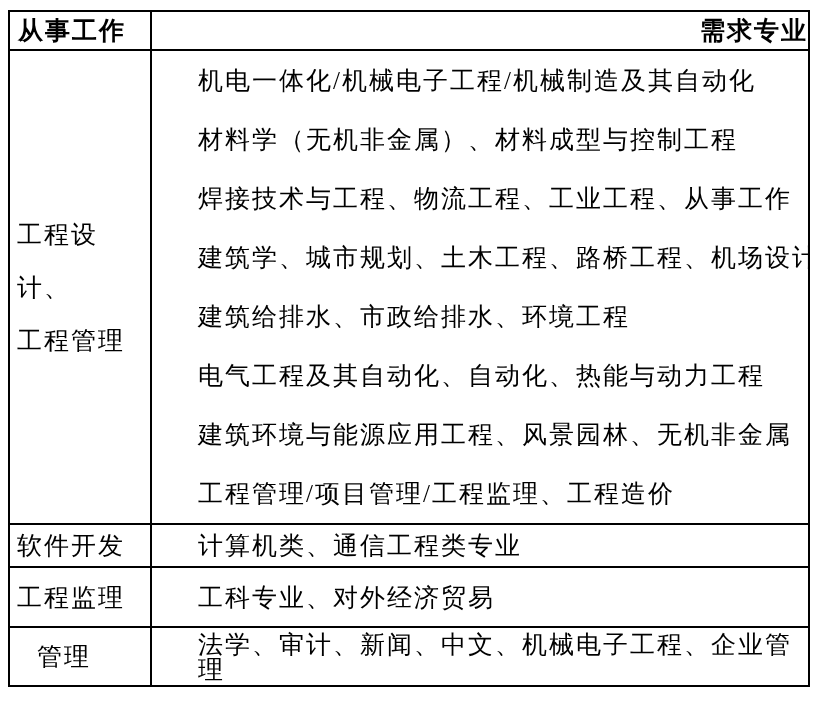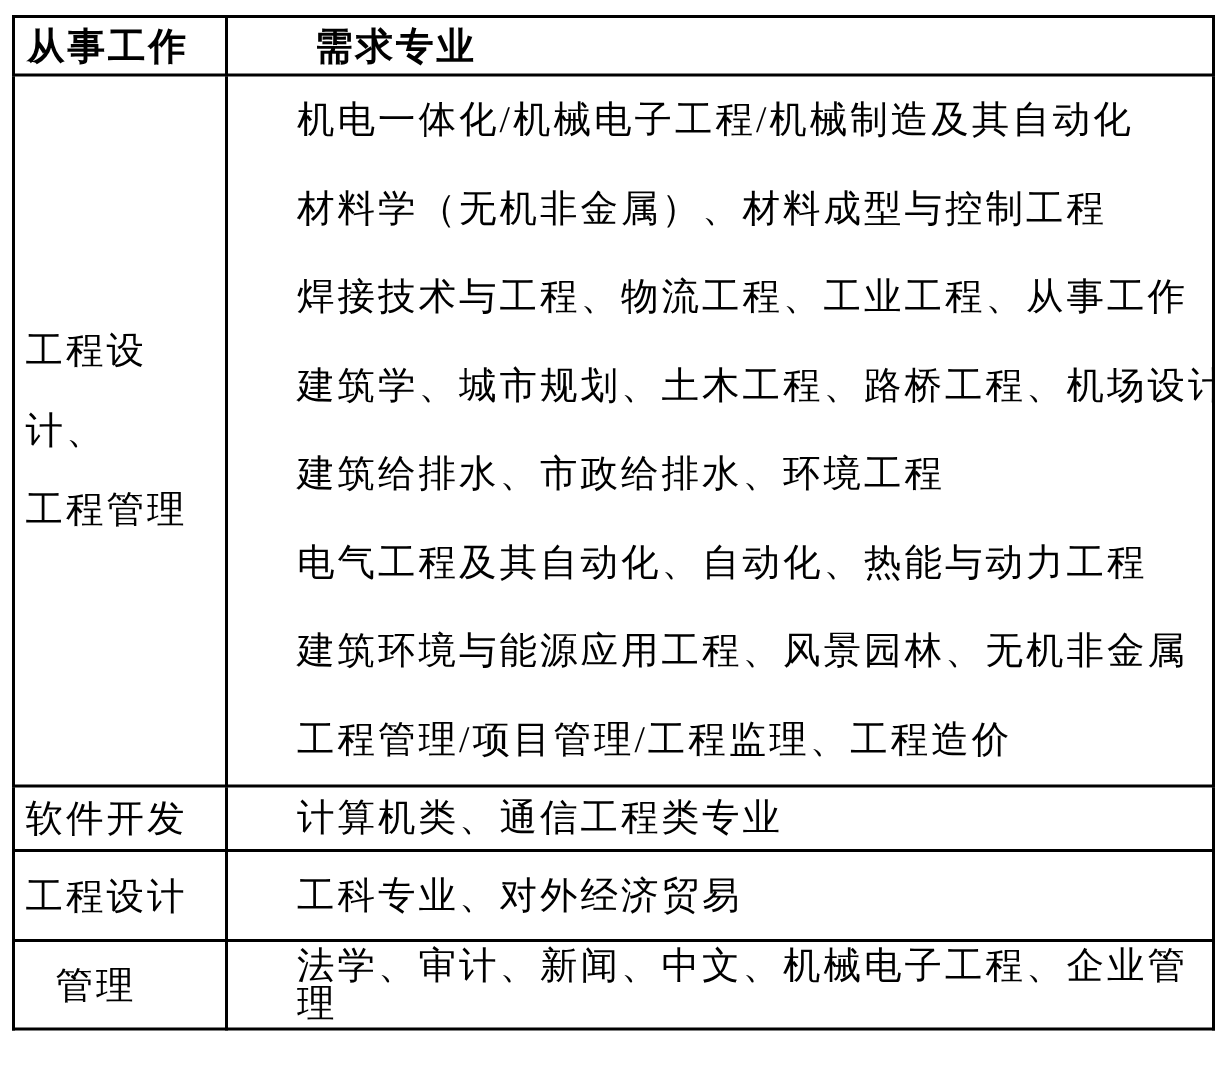"需求专业" th.majors-h { text-align: none -> right }
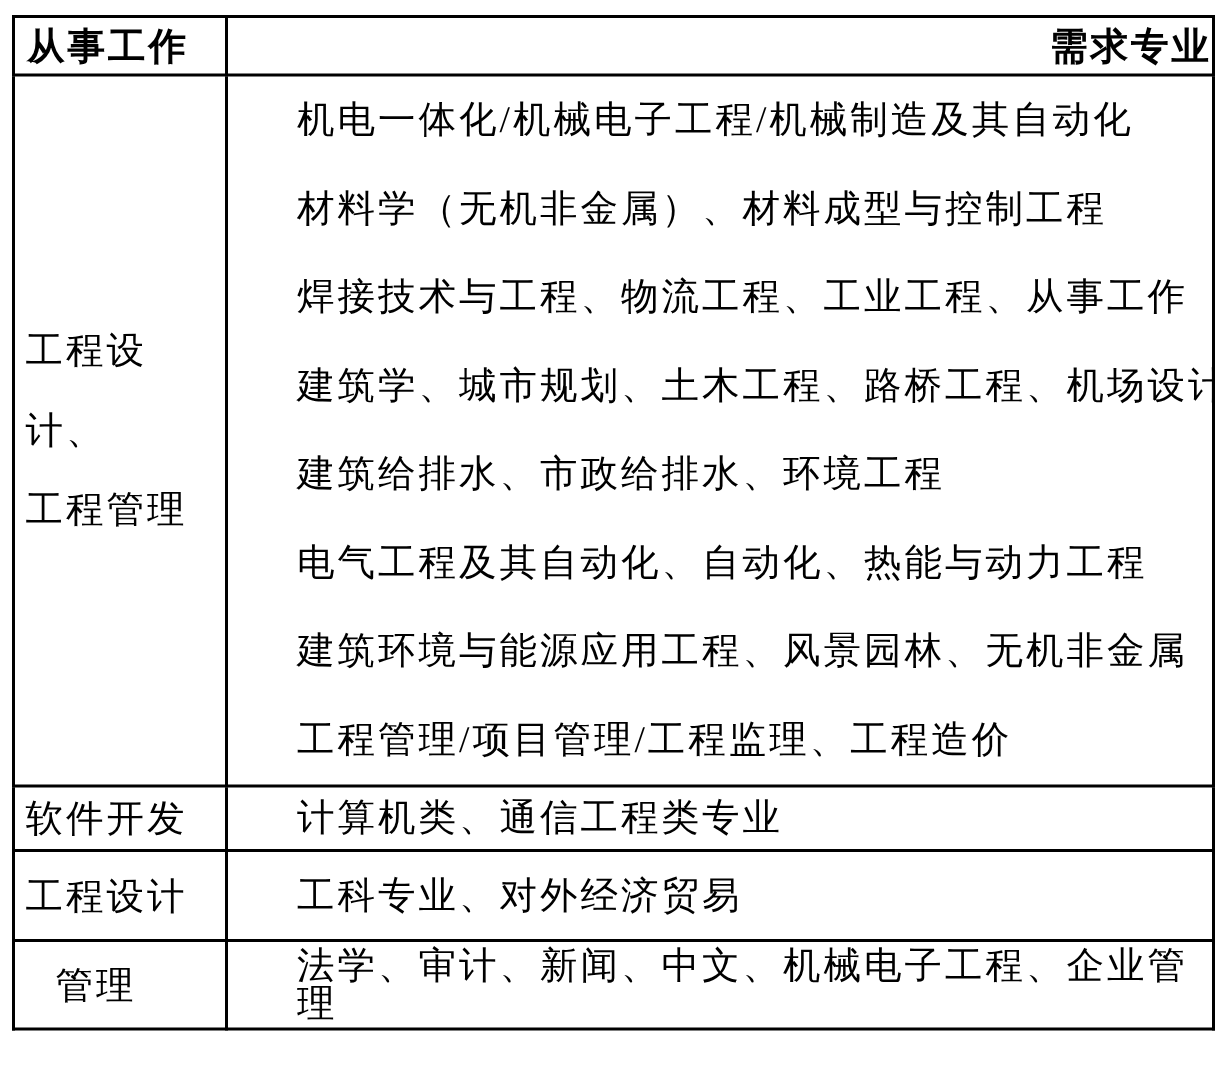"工程设计" td.job-cell { text: 设计 -> 监理 }
